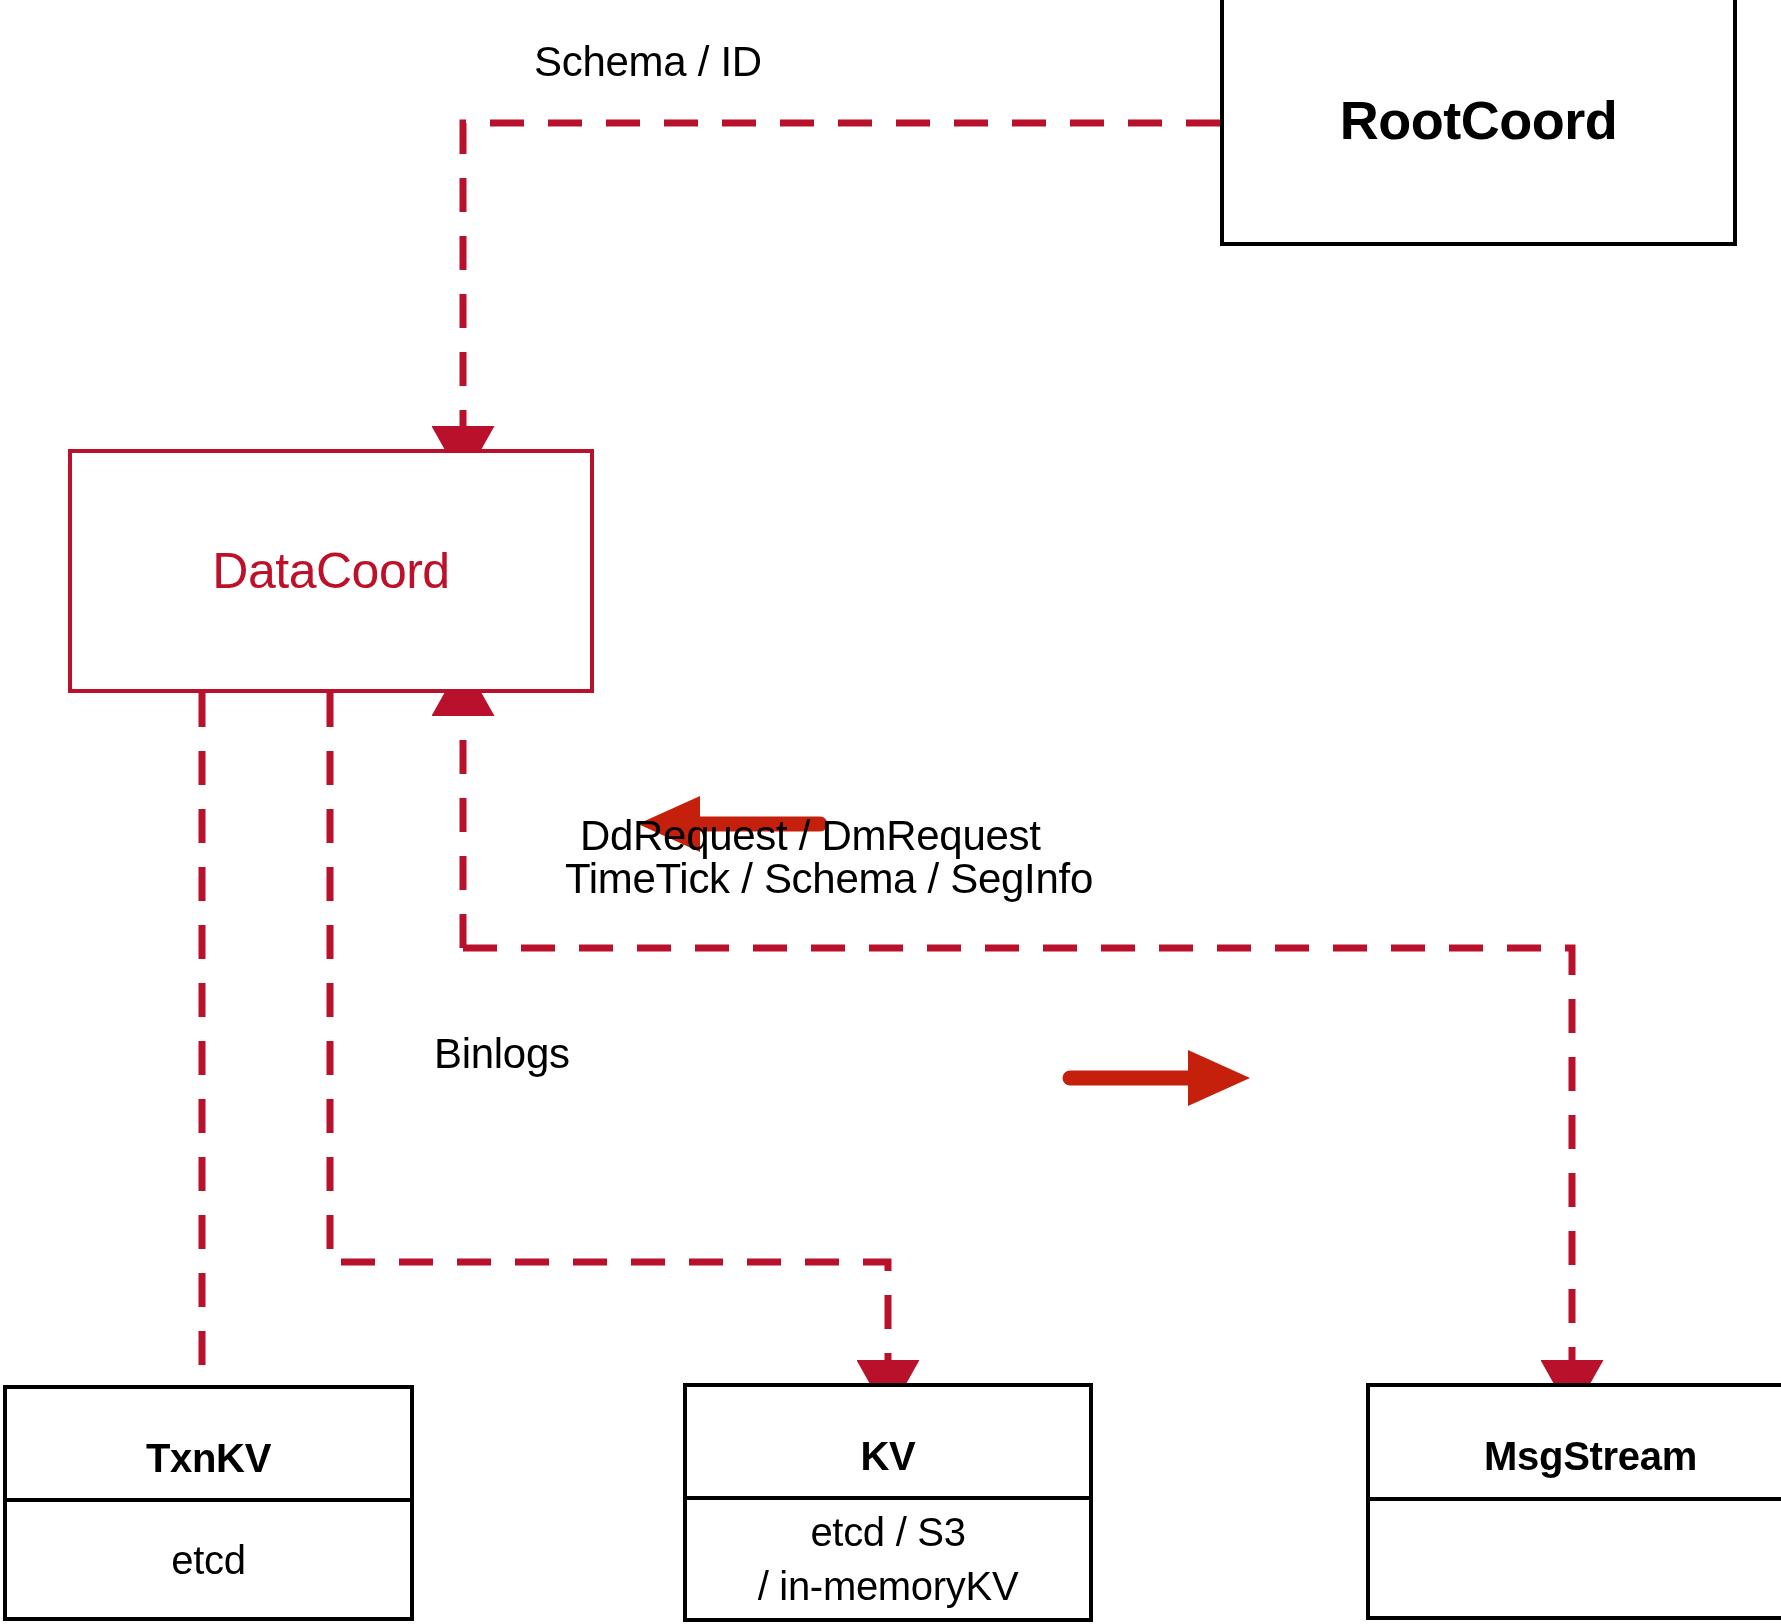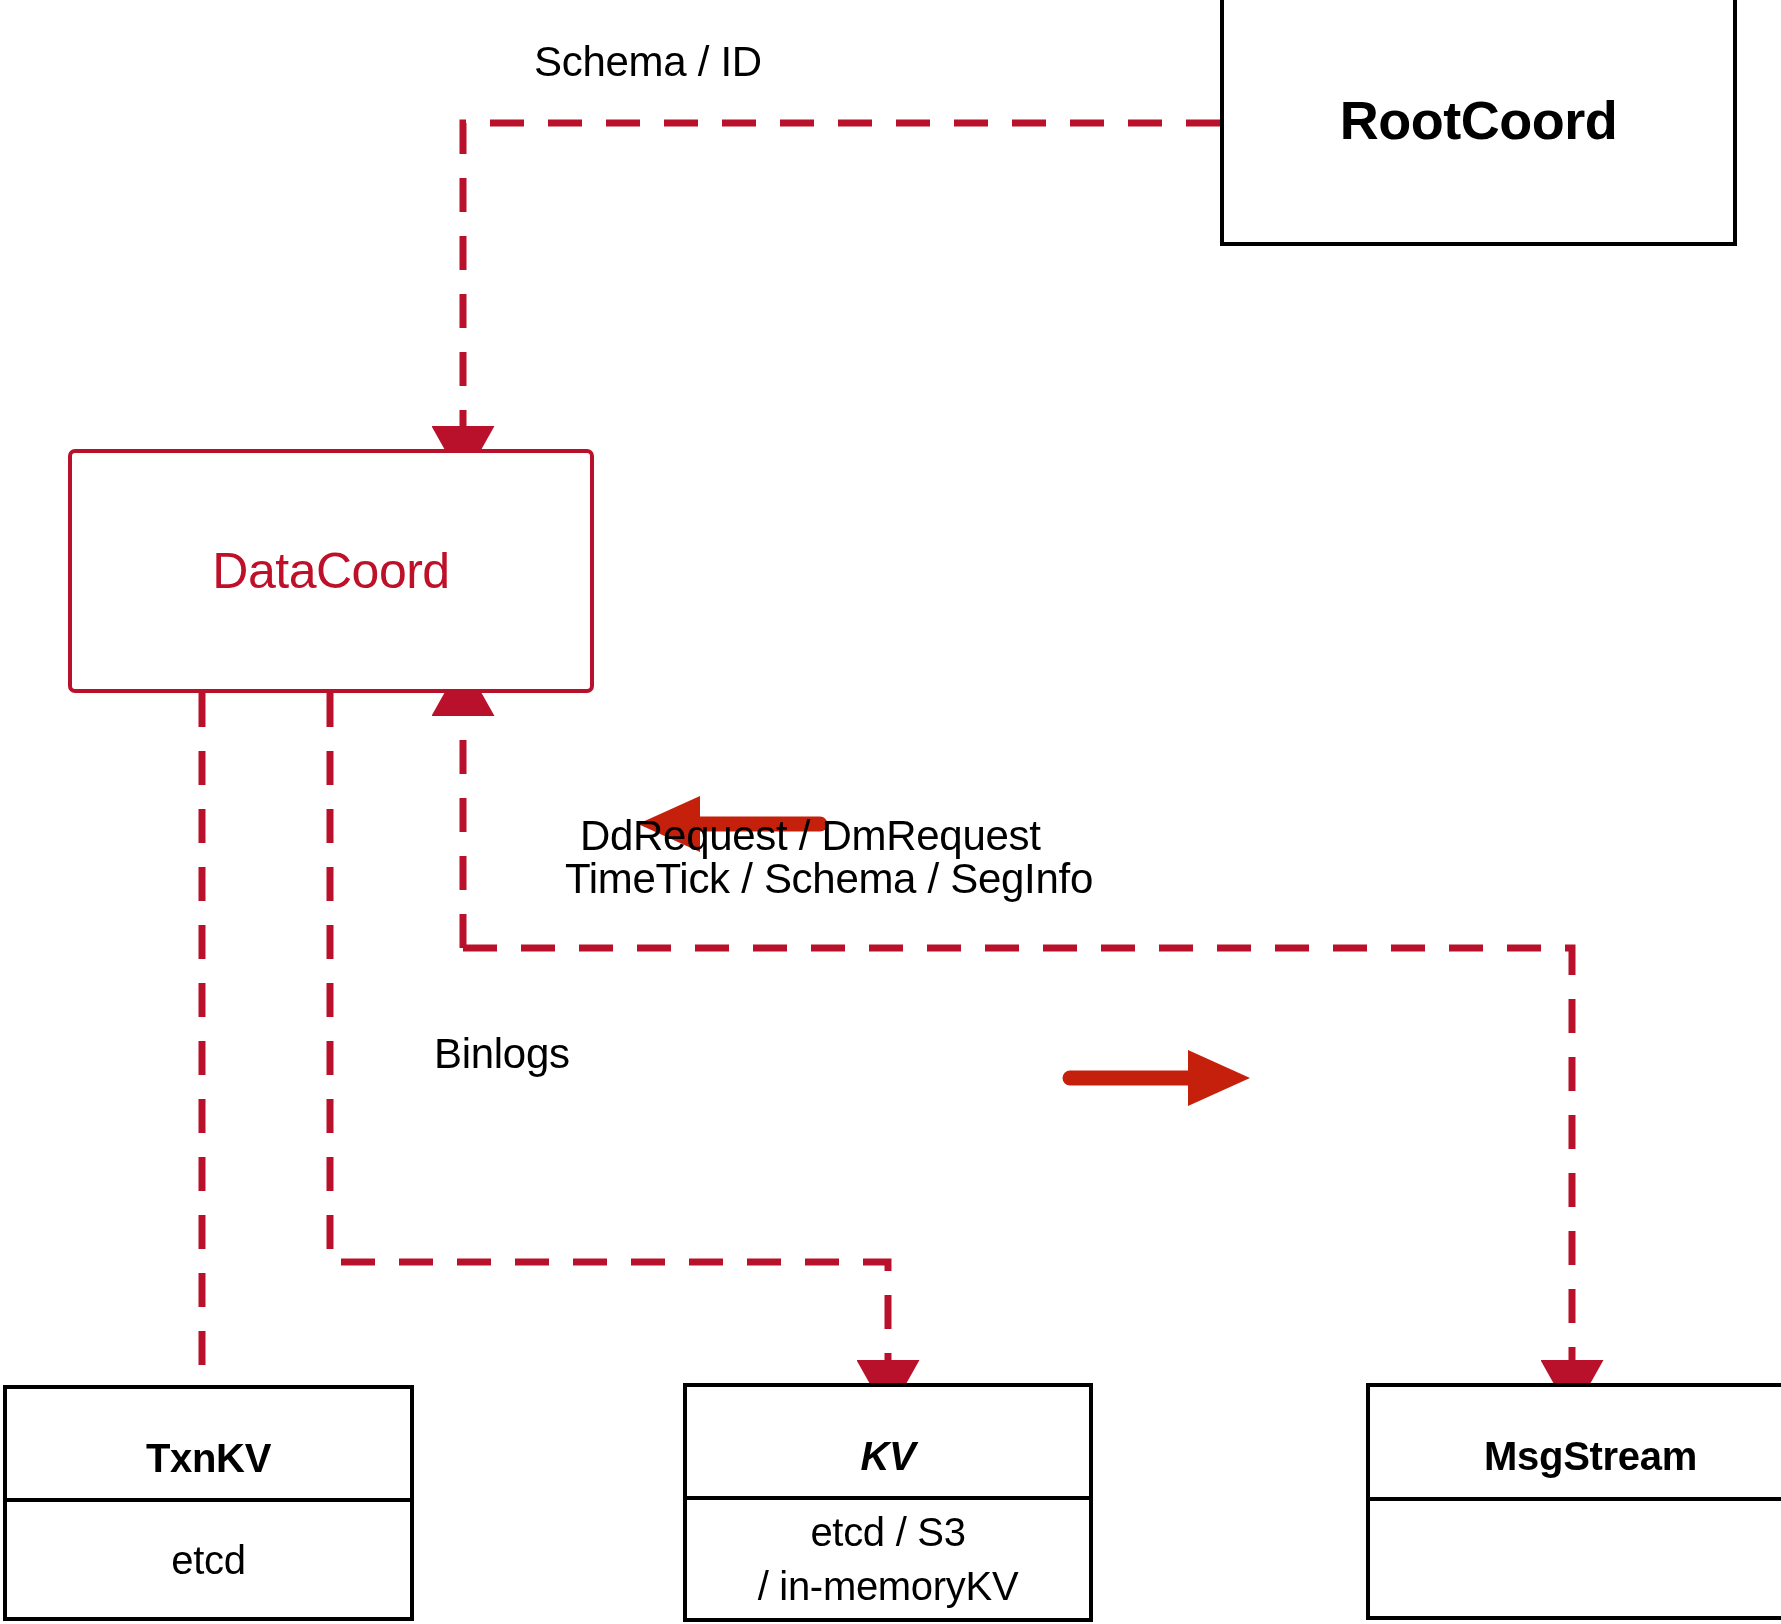"DataCoord" div.node { border-radius: 7px -> none }
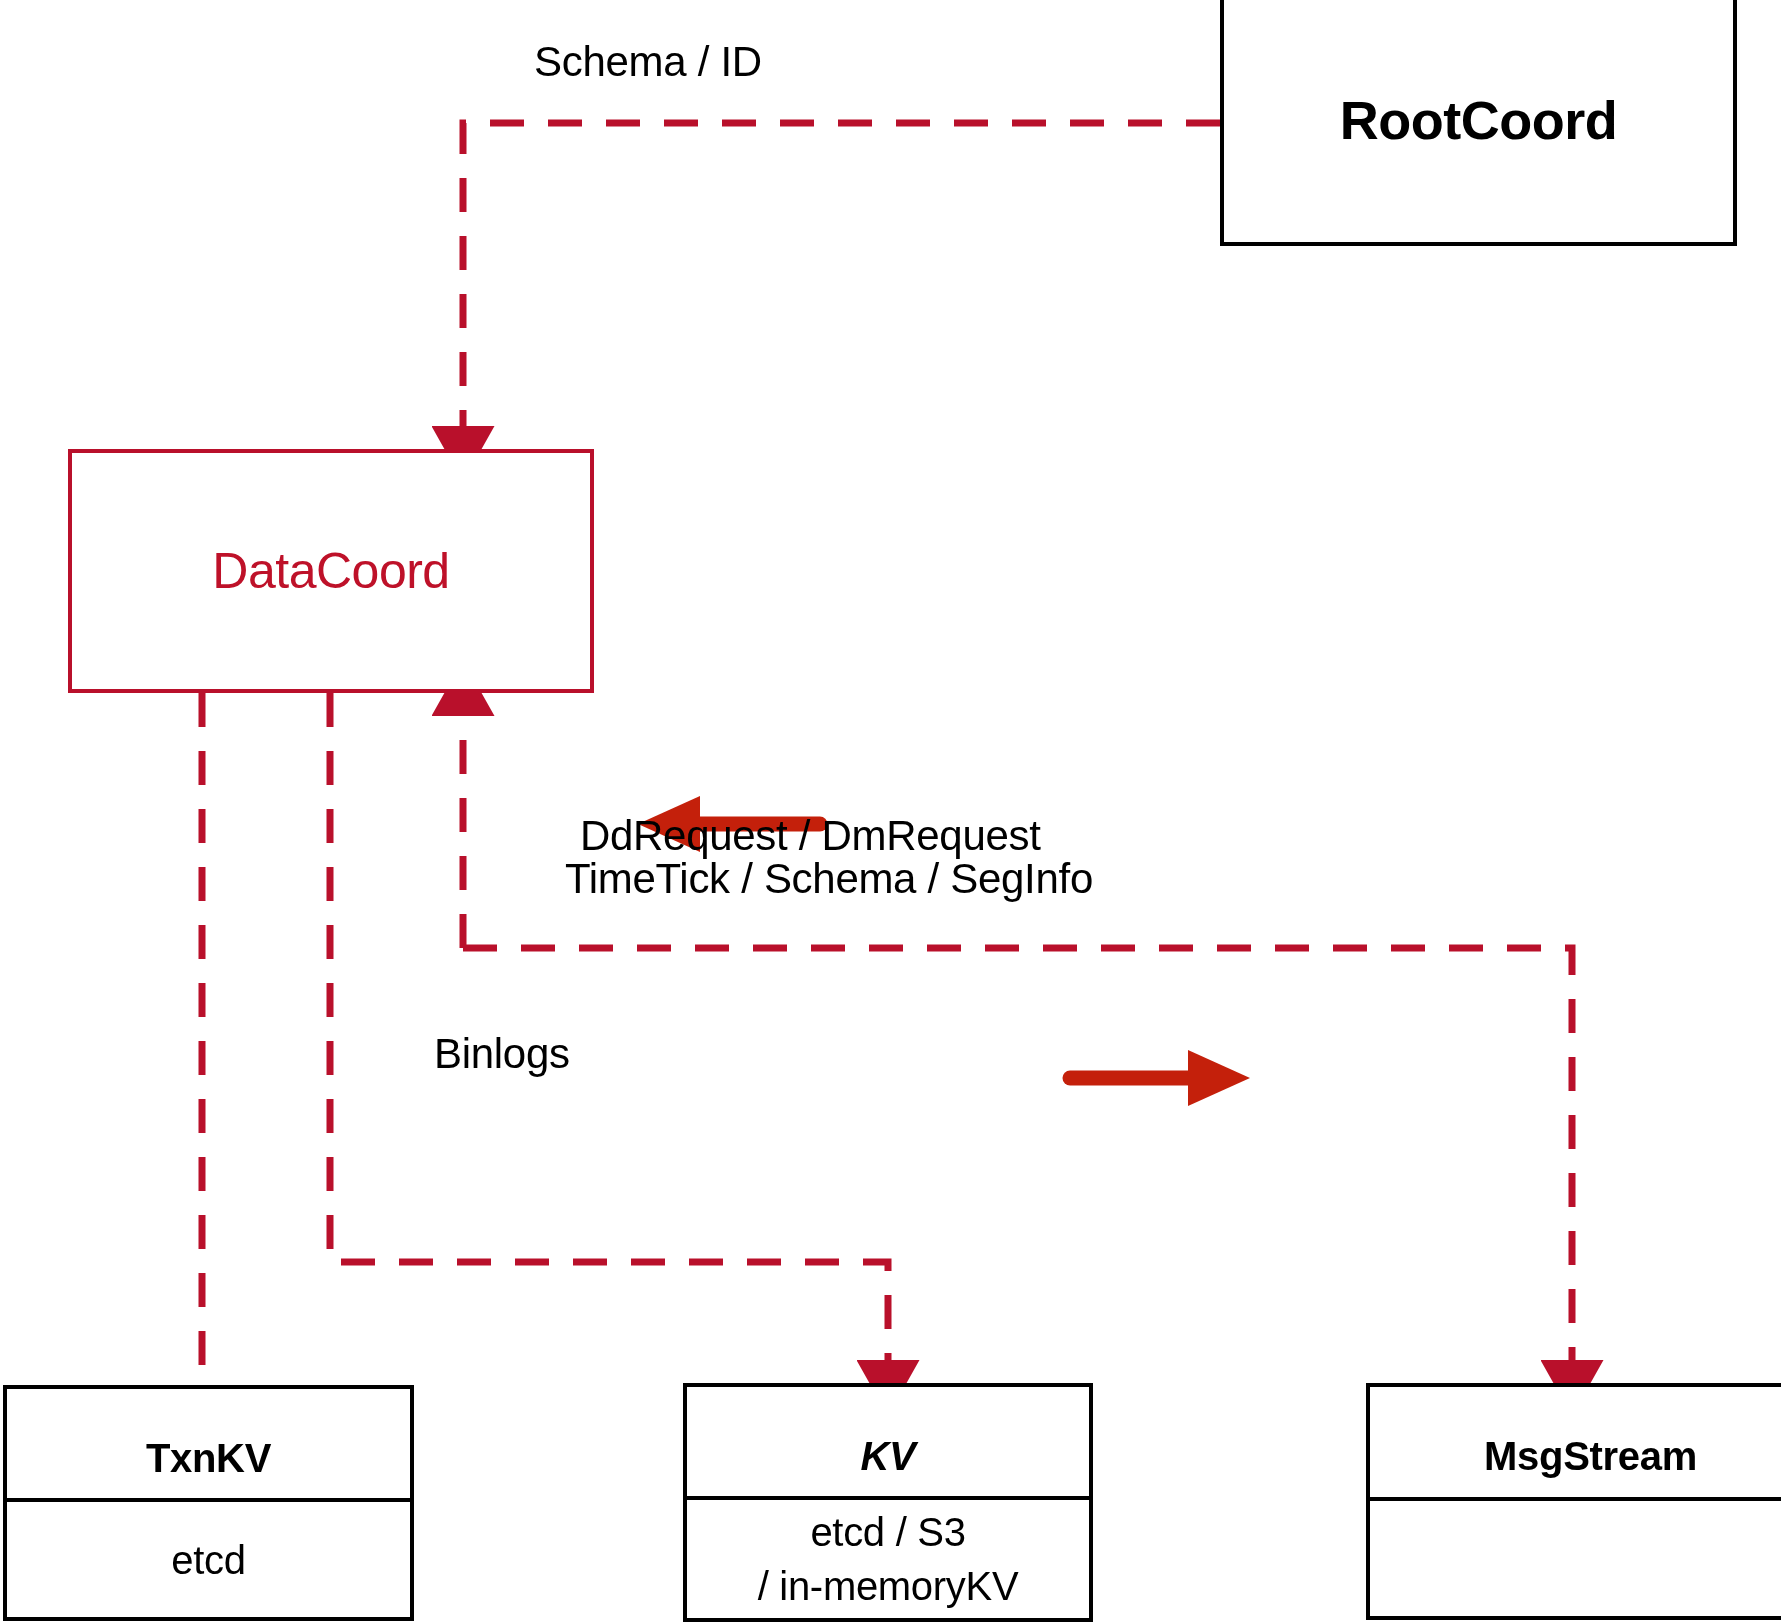"KV" div.hdr { font-style: italic -> none }
